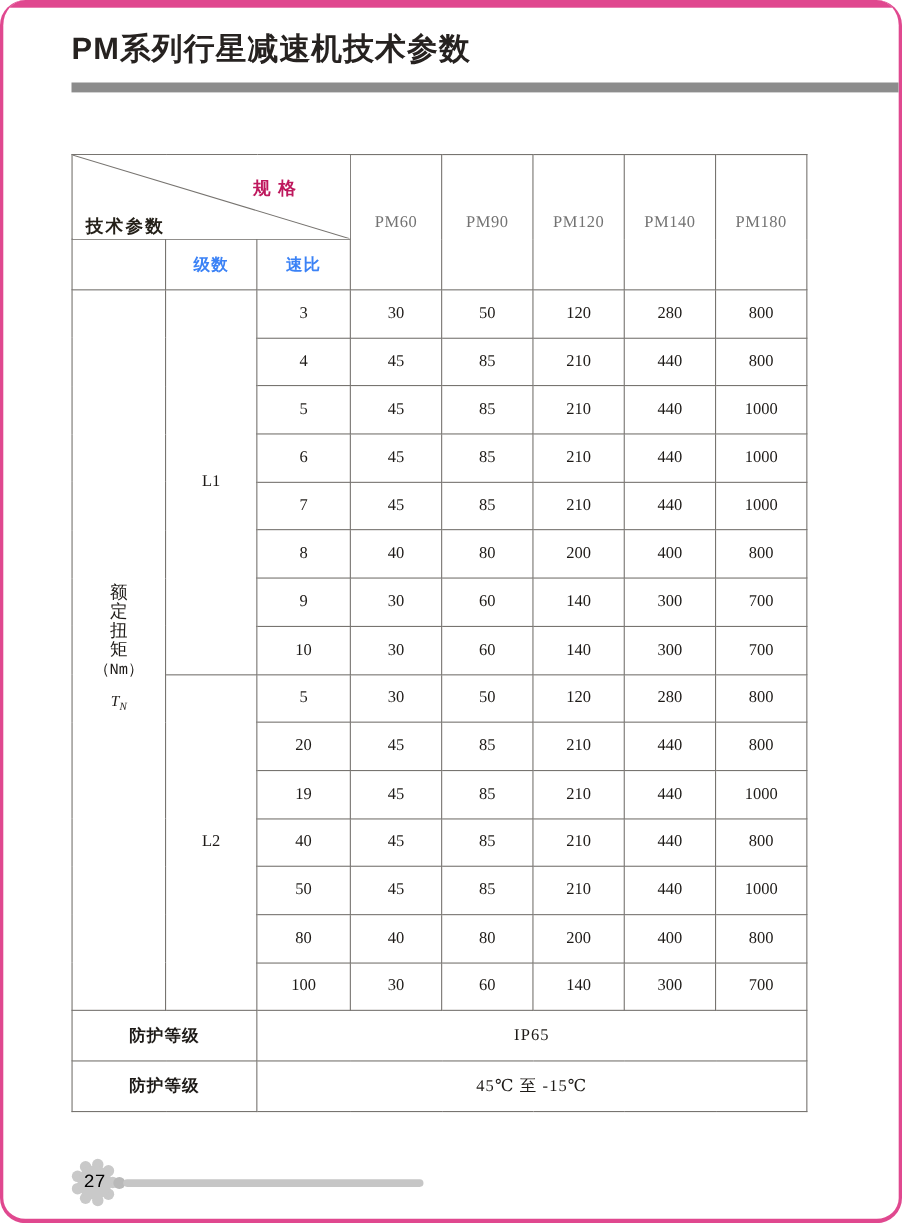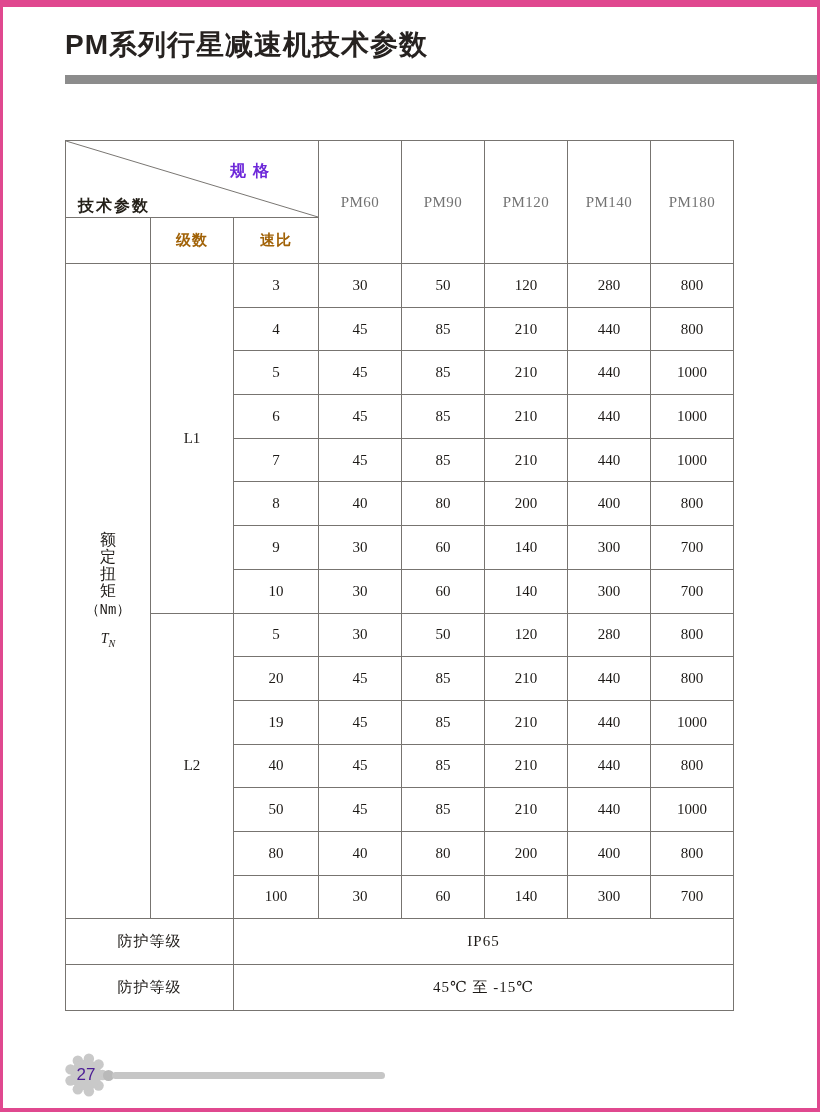"PM系列行星减速机技术参数" .page { border-radius: none -> 23px }
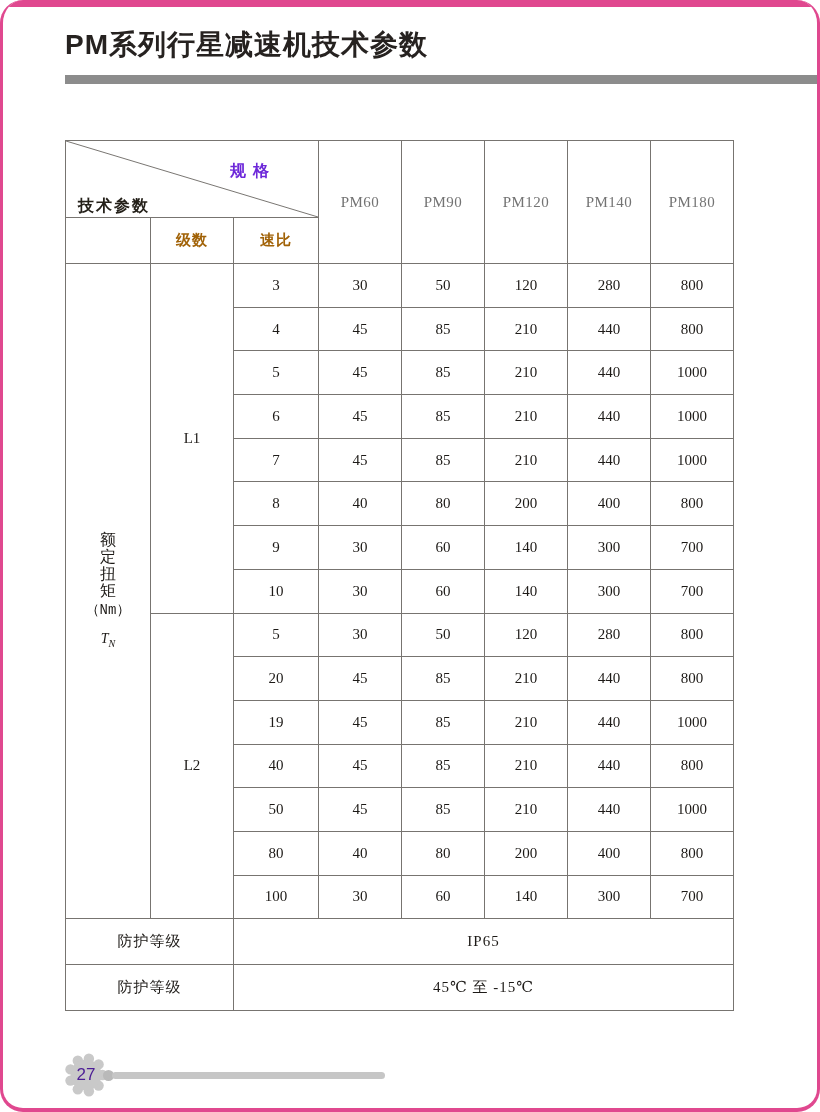"规格" .corner-top { color: #6d28d9 -> #be185d }
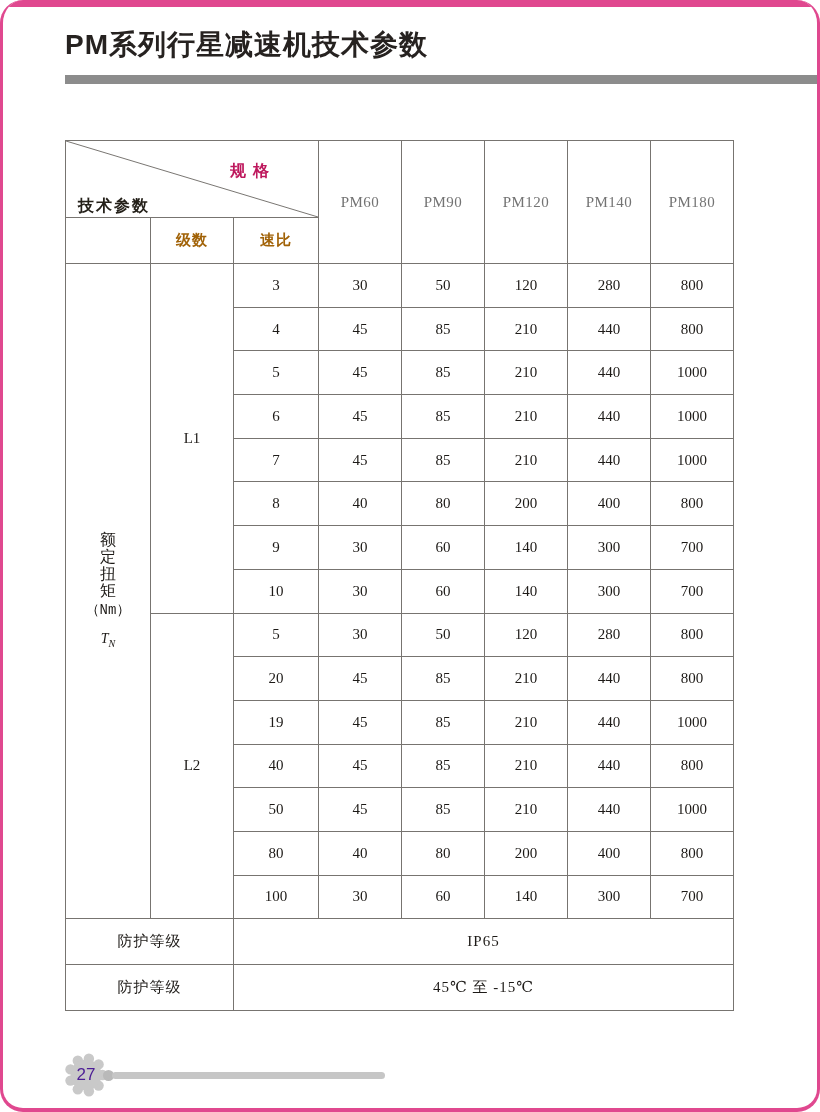"级数" td.sub-h { color: #a16207 -> #3b82f6 }
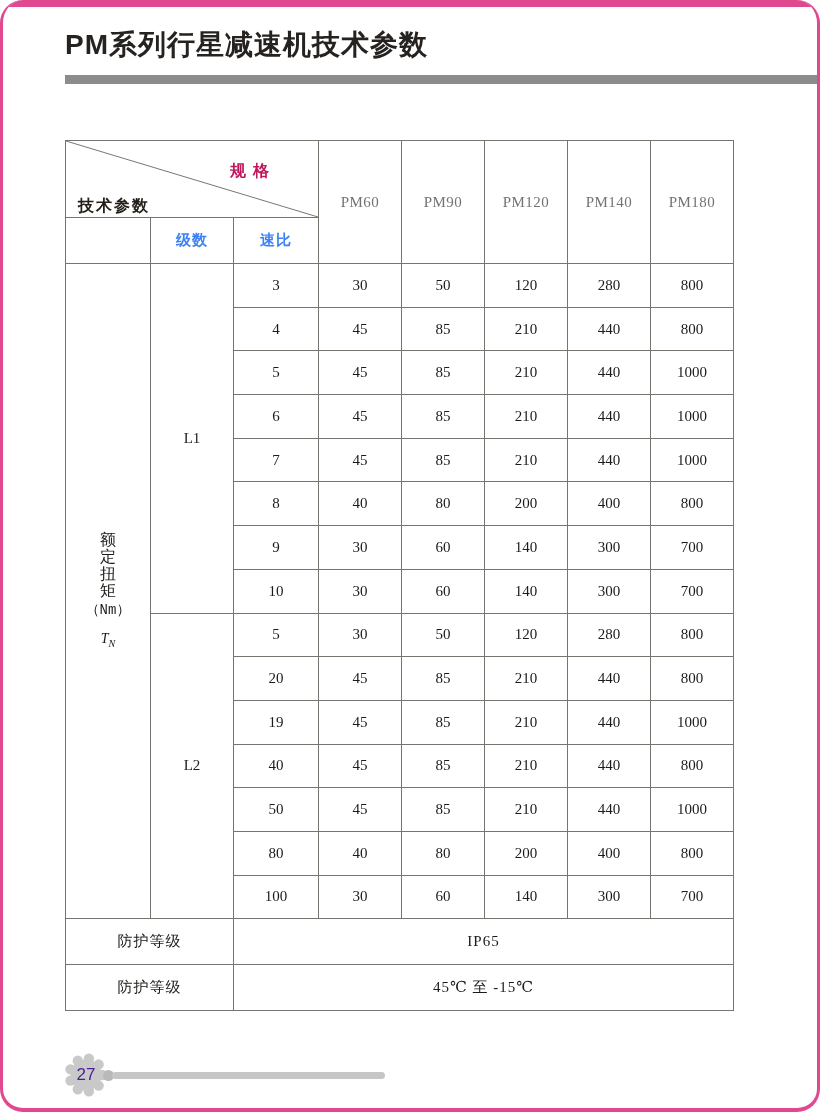"防护等级" td.extra-label { font-weight: normal -> bold }
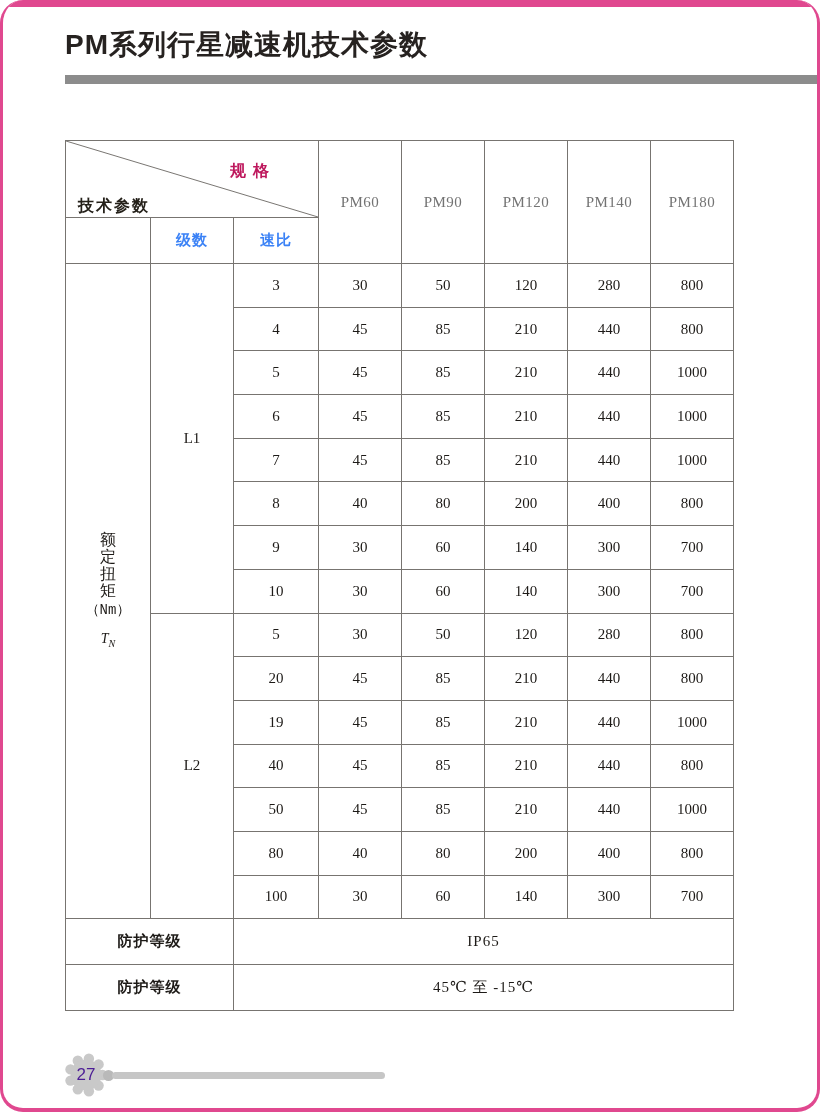"27" .gear-number { color: #4c1d95 -> #000000; font-family: none -> Liberation Mono, monospace }
